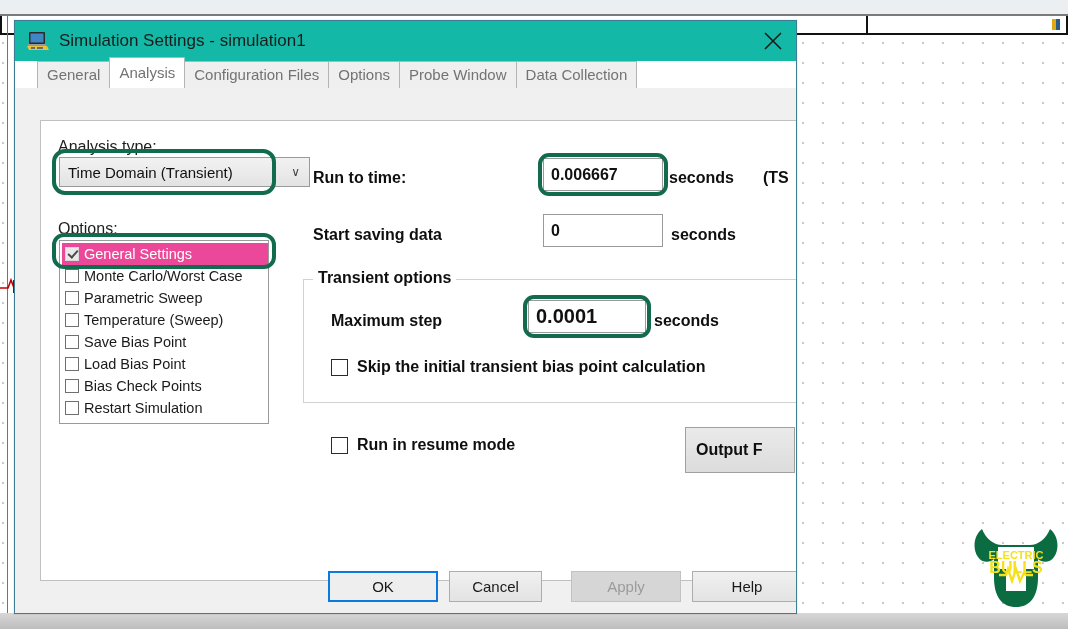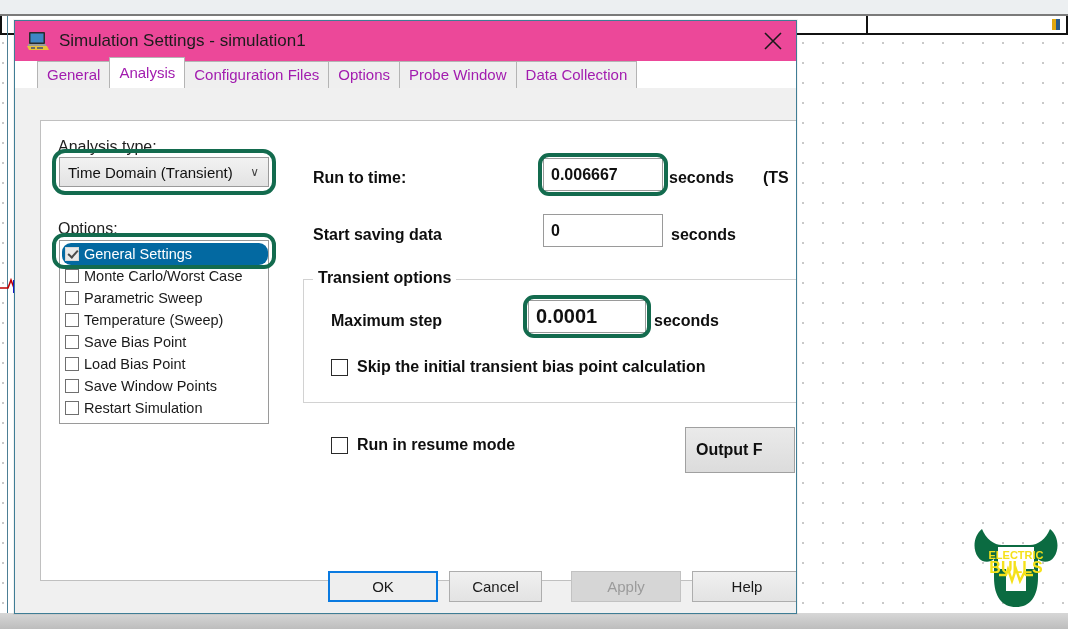"Simulation Settings - simulation1" #titlebar { background: #ec4899 -> #14b8a6 }
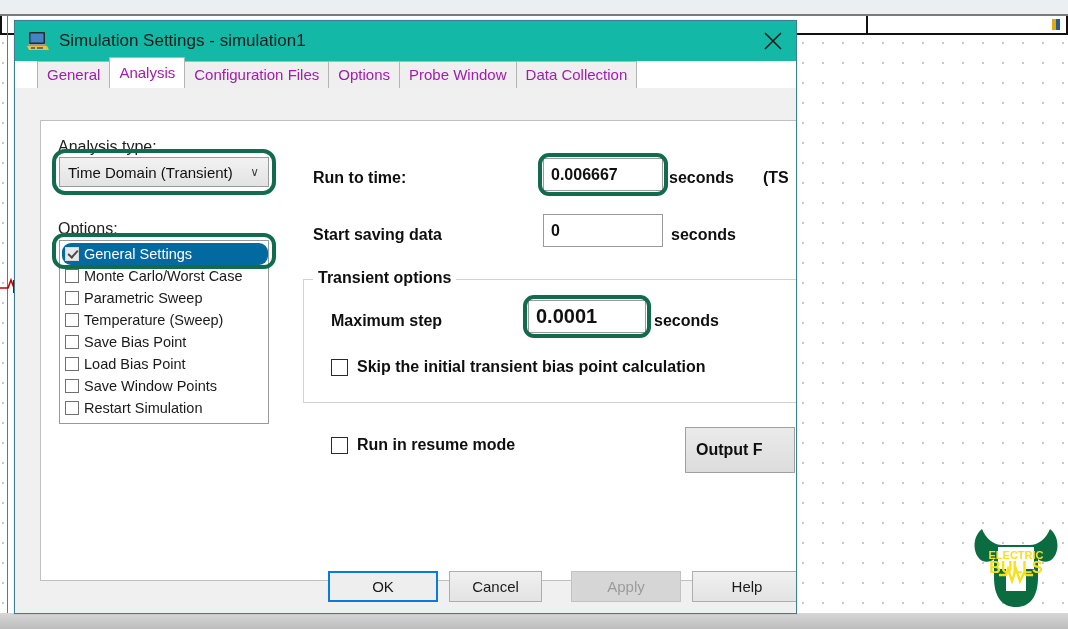"General" .tab { color: #a21caf -> #737373 }
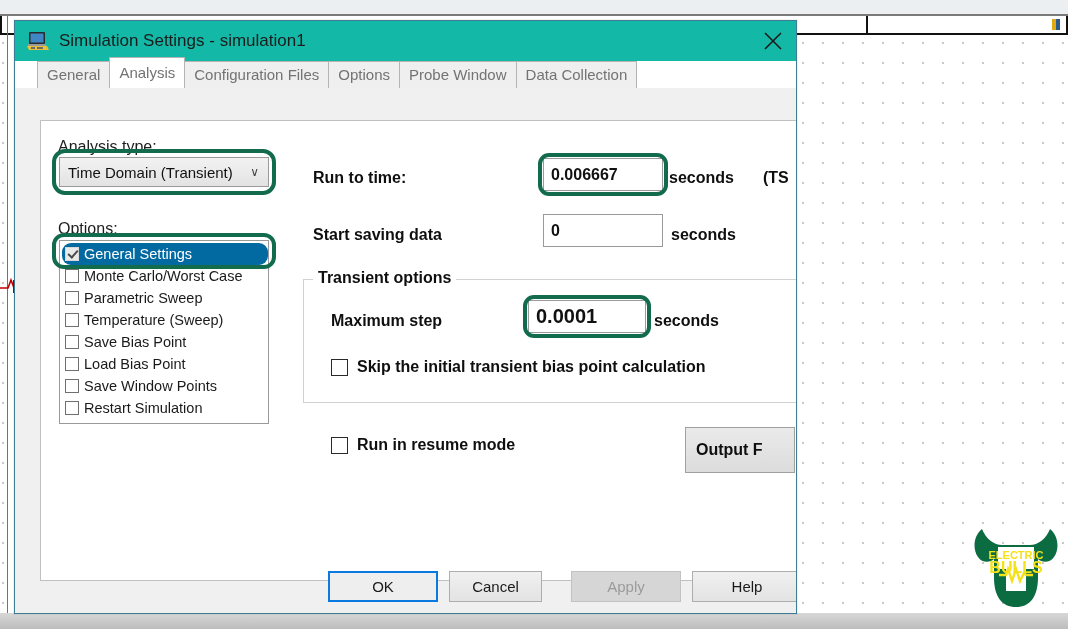"Time Domain (Transient)" #analysis-select { width: 210px -> 251px }
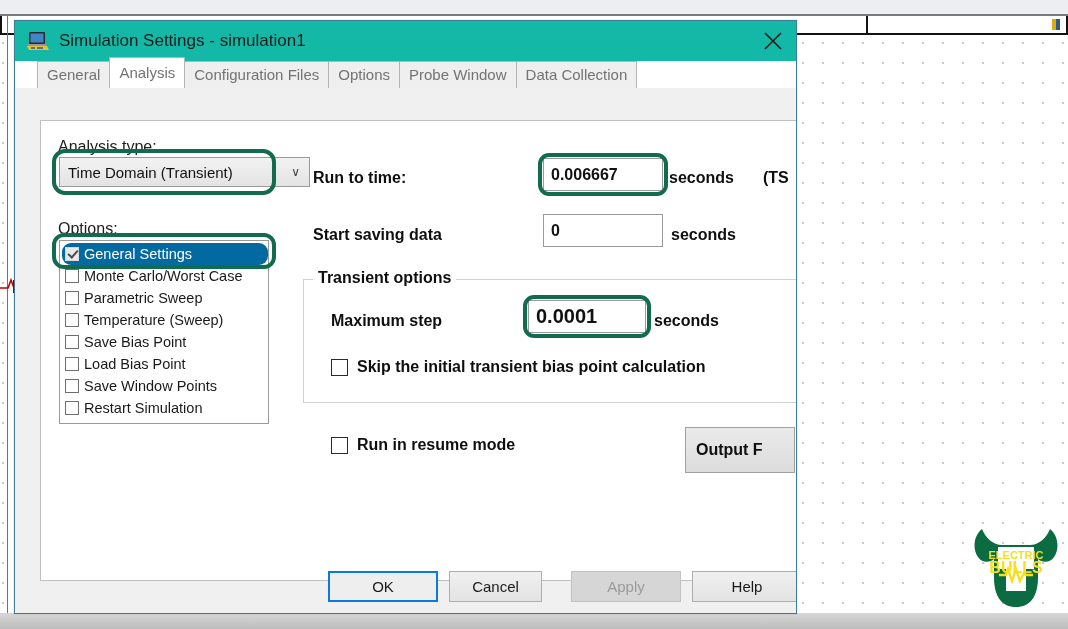"General Settings" .opt.sel { background: #0369a1 -> #ec4899; border-radius: 9px -> none }
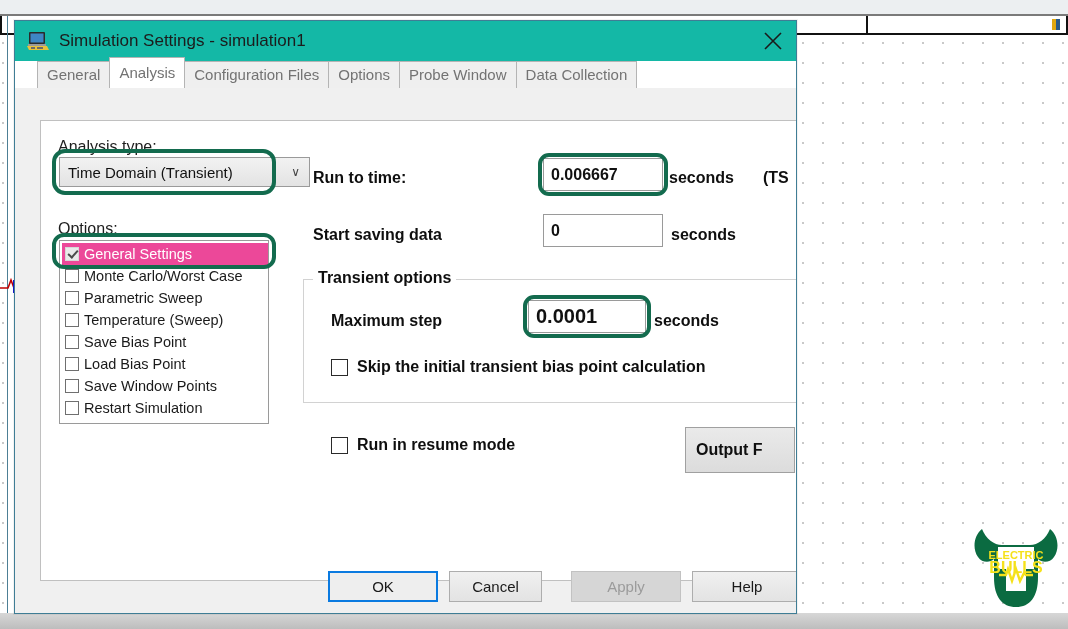"Save Window Points" span { text: Save Window -> Bias Check }
